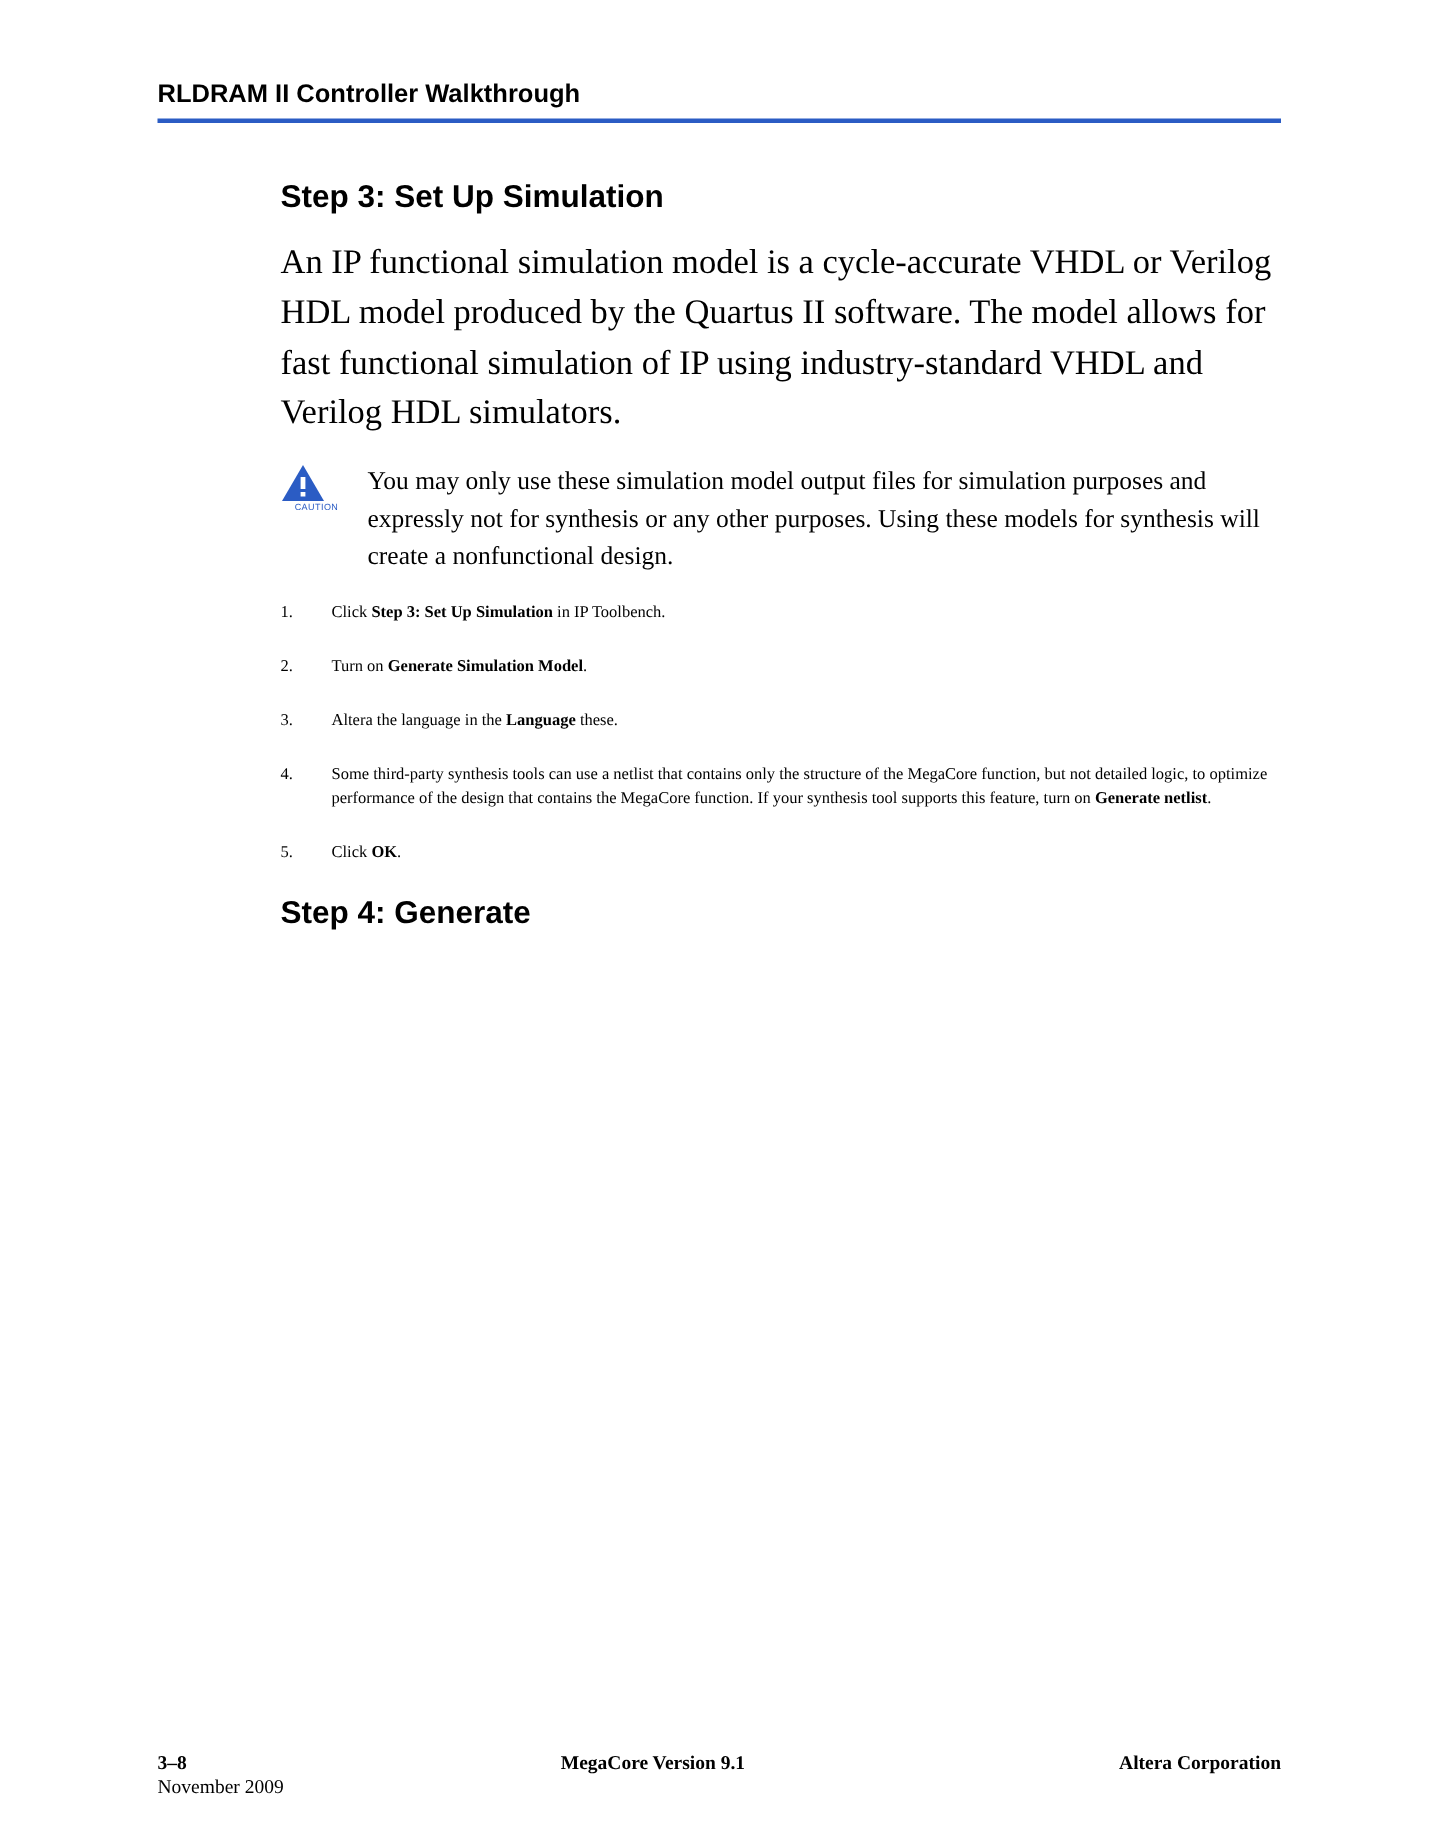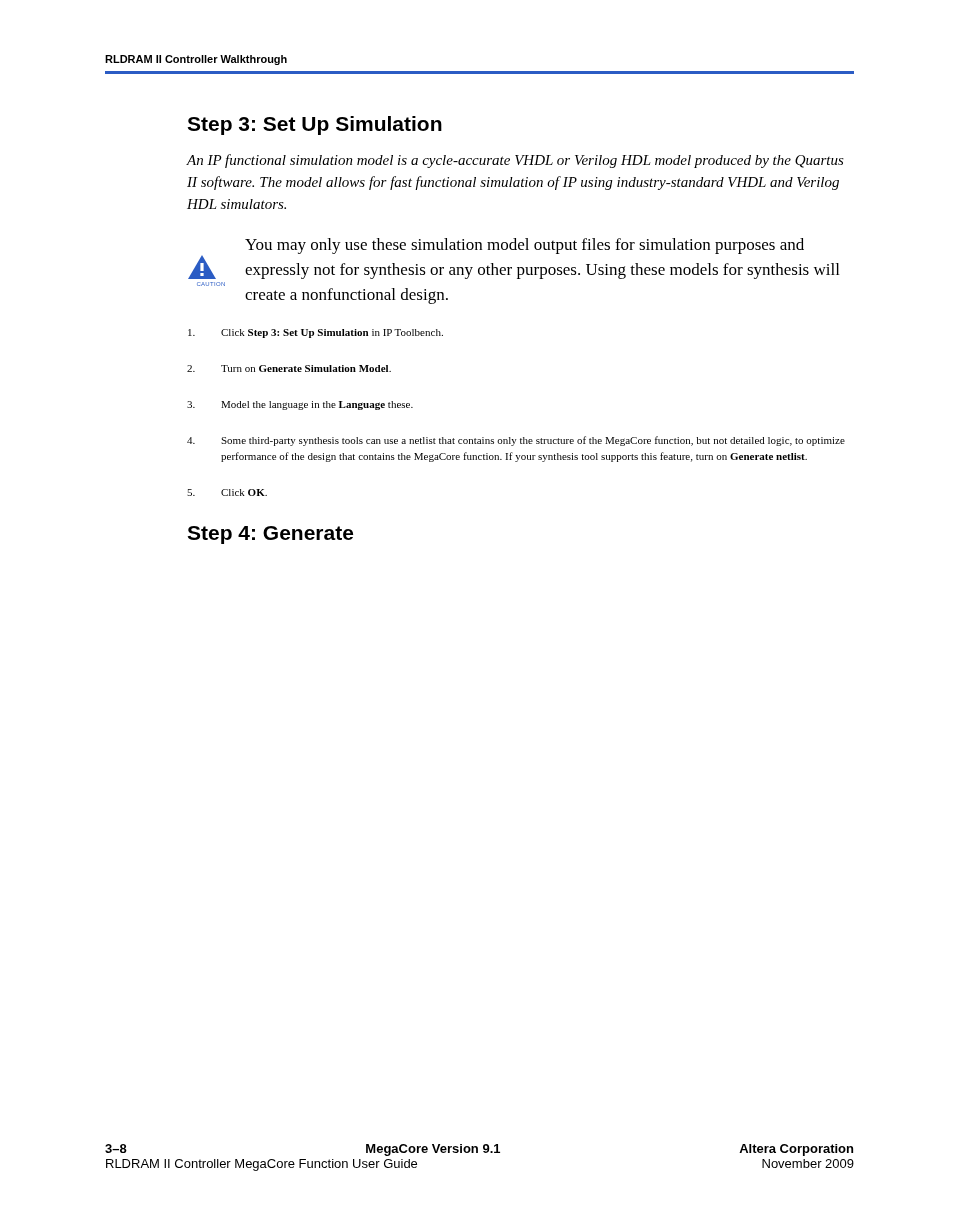"RLDRAM II Controller Walkthrough" .running-head { font-size: 11px -> 17px }
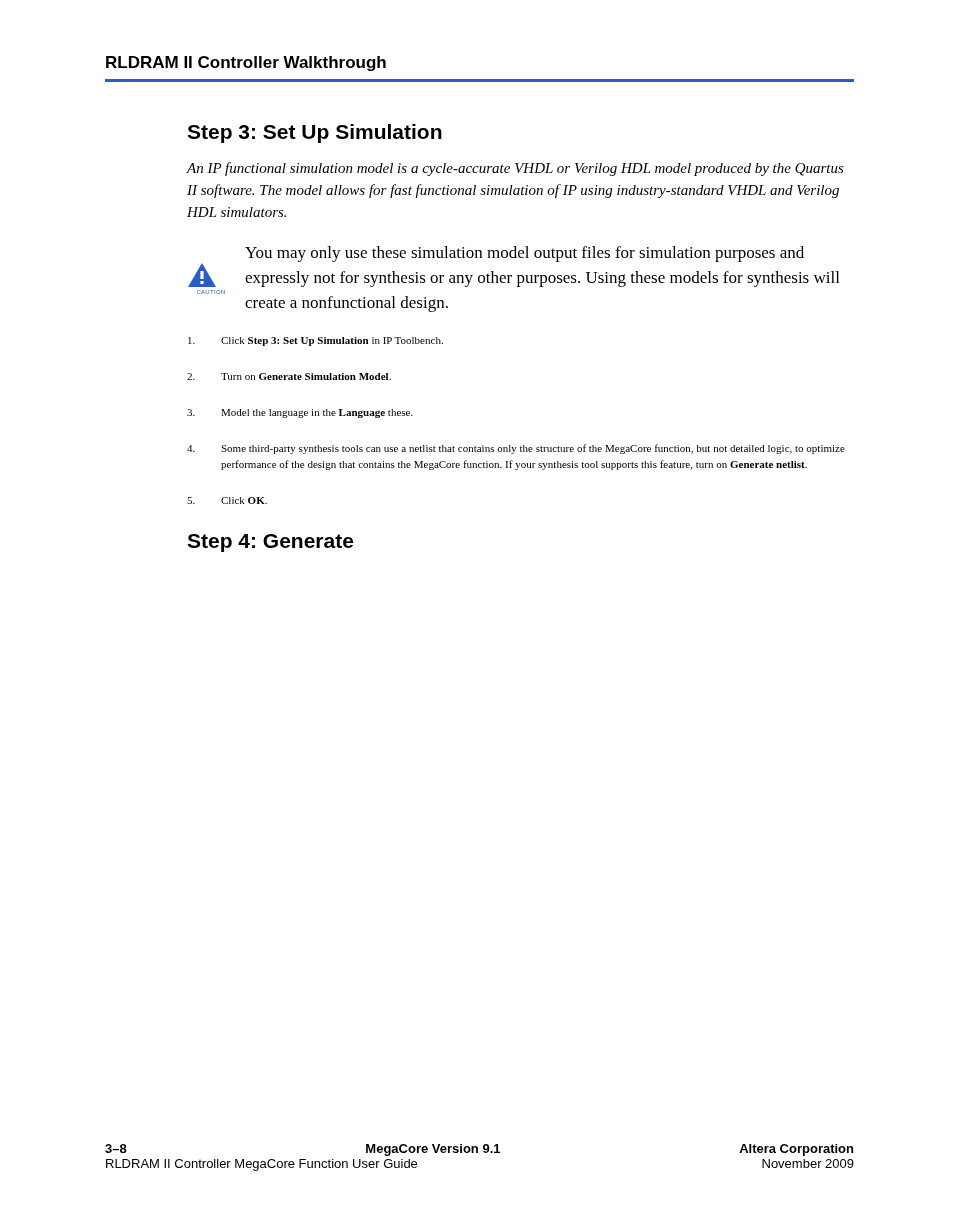"An IP functional simulation model" .para { font-size: 15px -> 23px; font-style: italic -> none }
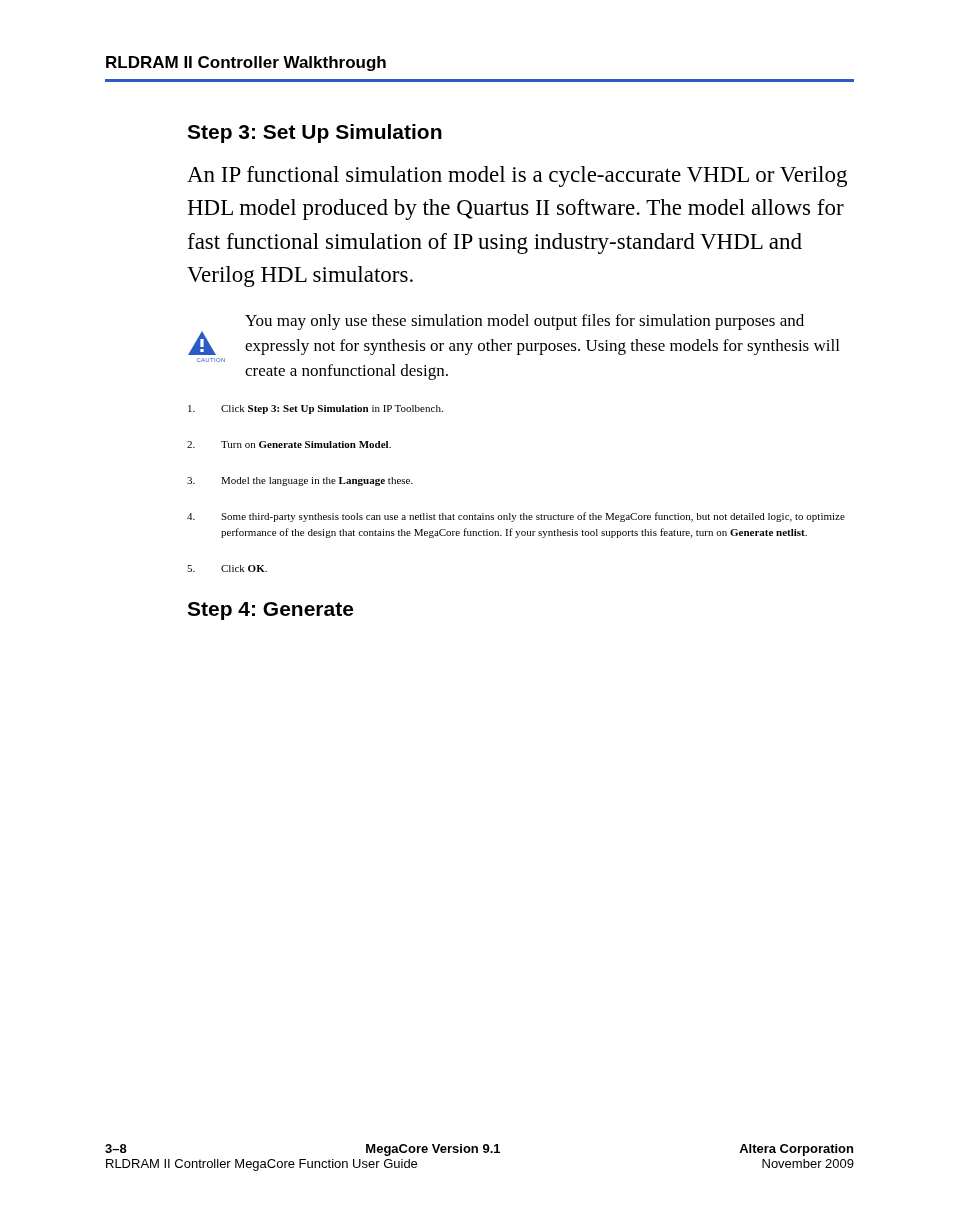"You may only use these" .caution-block { align-items: center -> flex-start }
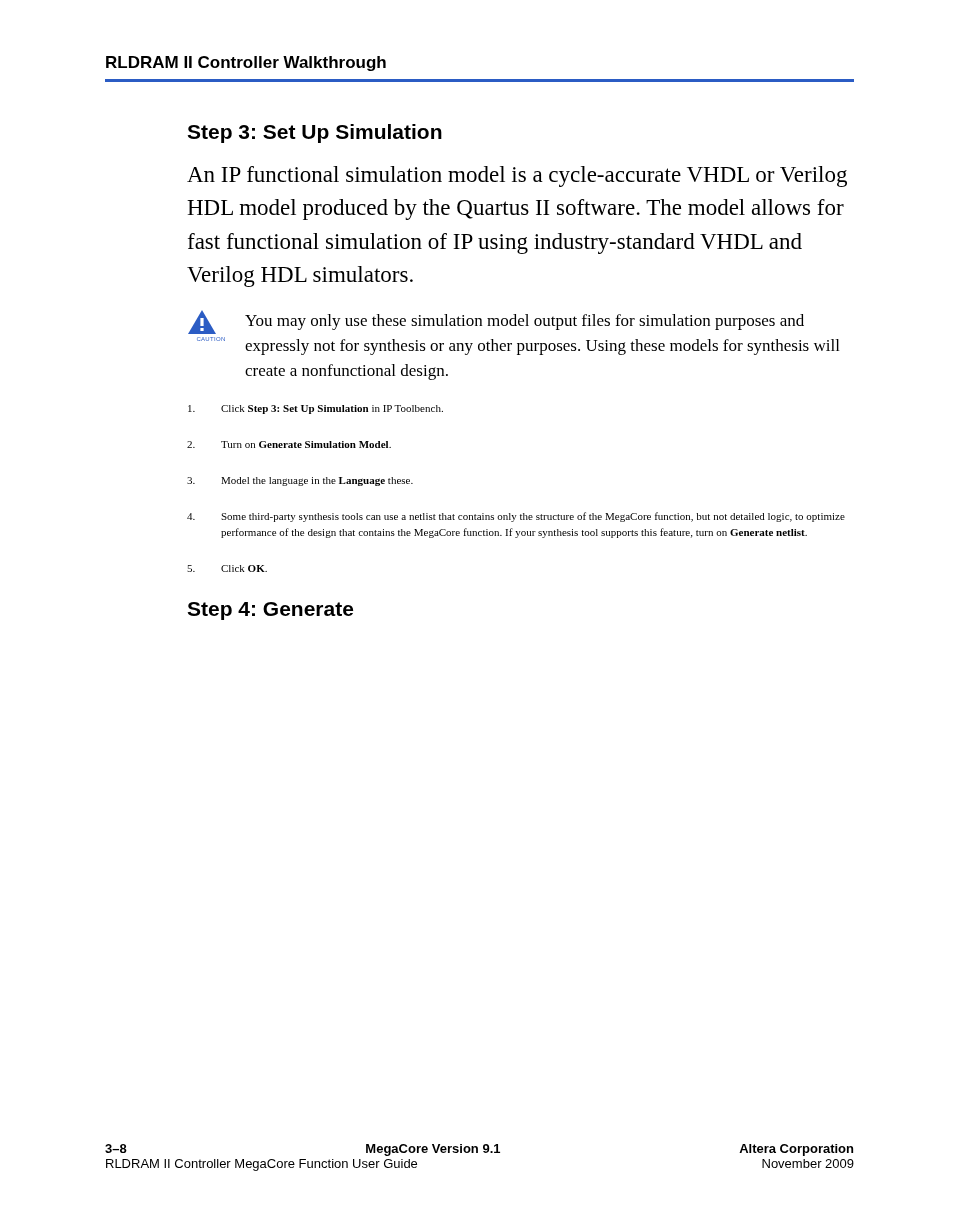"Model the language in the" span { text: Model -> Altera }
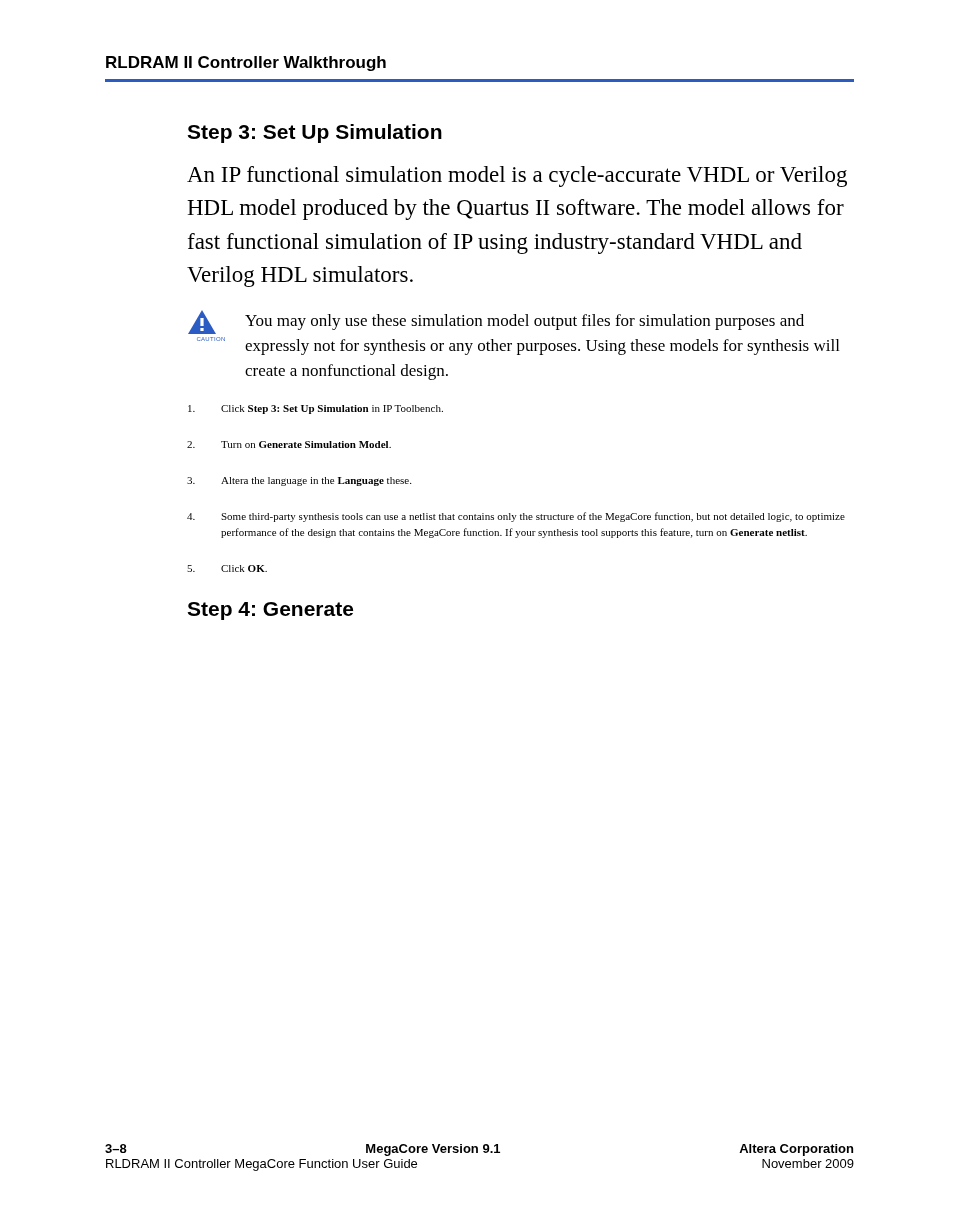"3–8" .footer { bottom: 56px -> 28px; font-family: Liberation Sans, sans-serif -> Liberation Serif, serif }
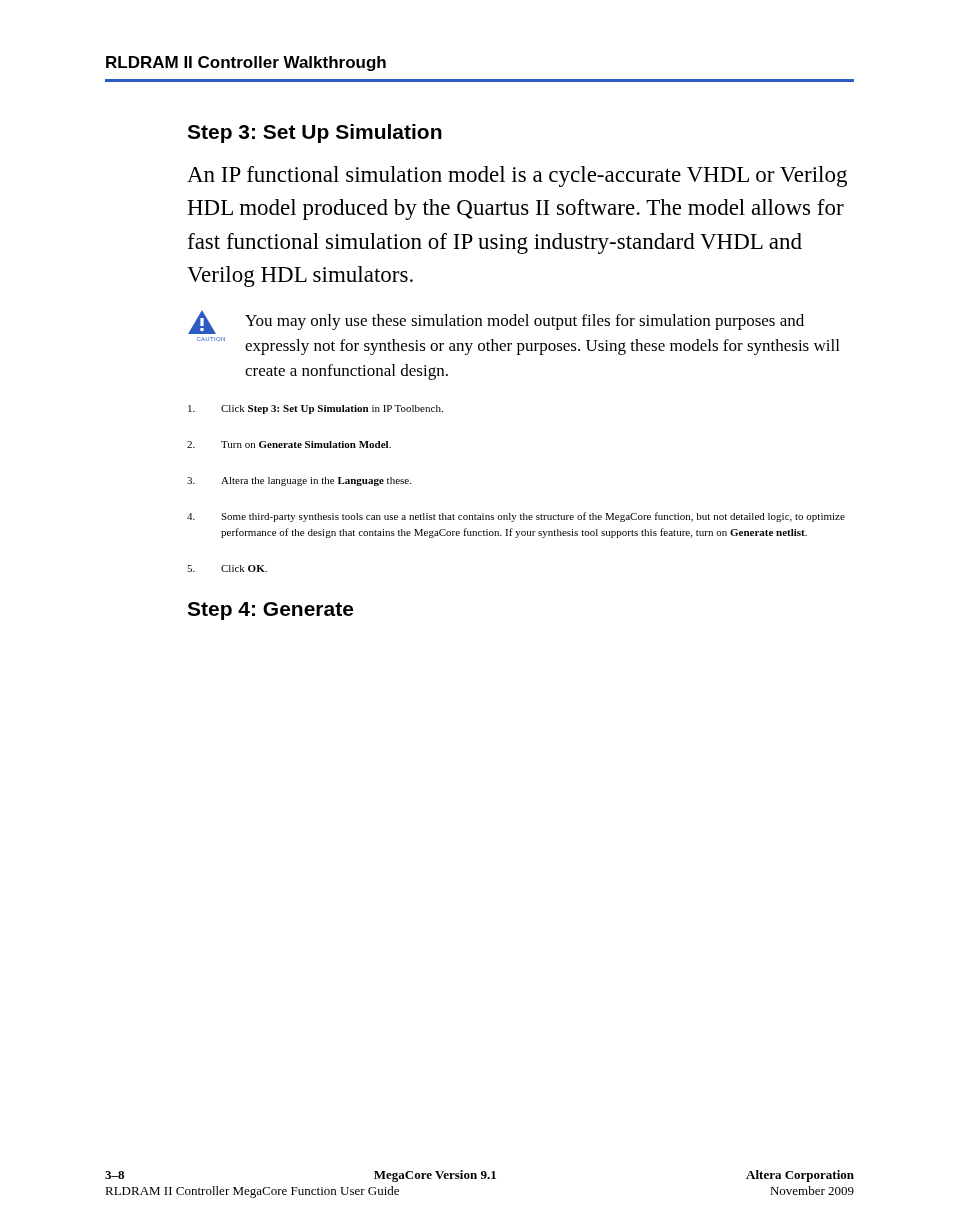"RLDRAM II Controller MegaCore Function" span.footer-left { html: <span>RLDRAM II Controller MegaCore Function User Guide</span> -> none }
